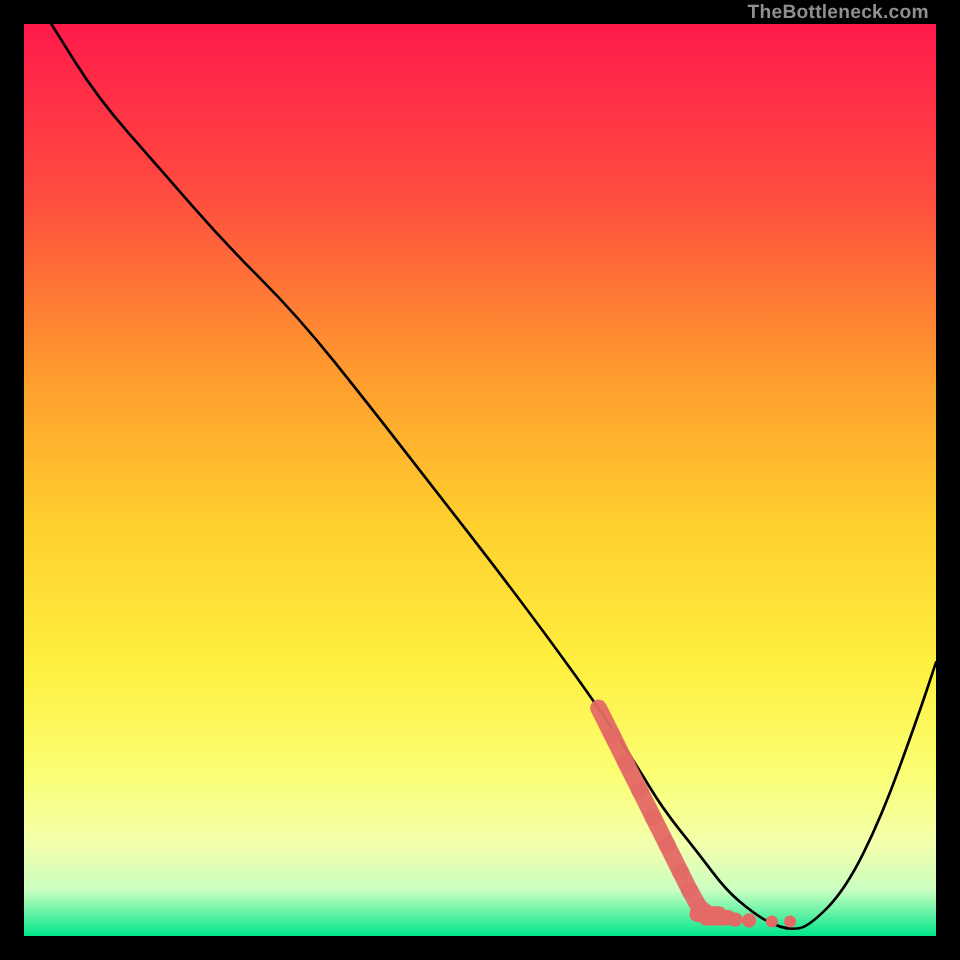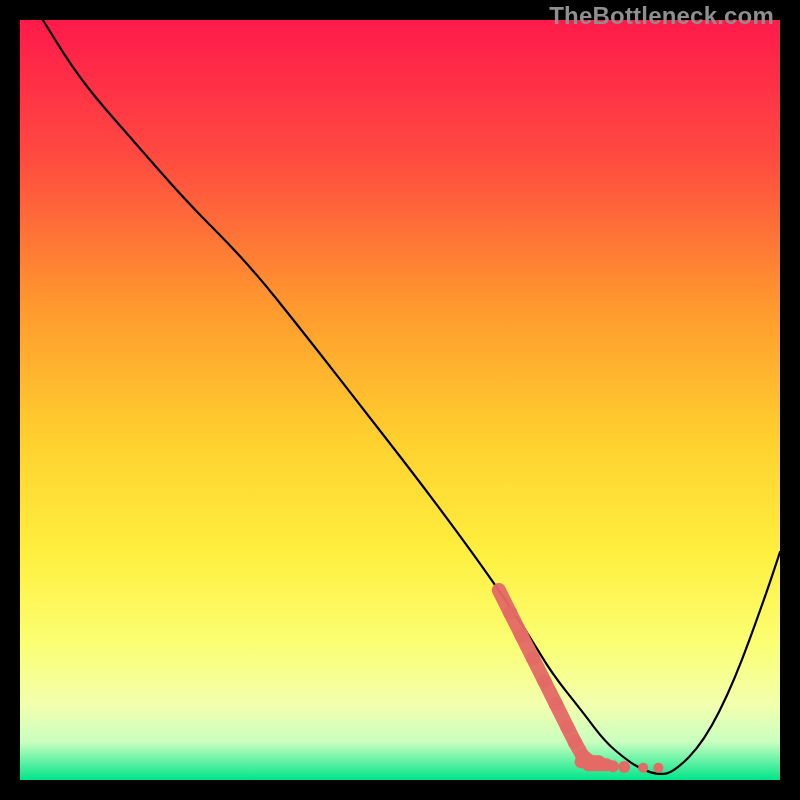"TheBottleneck.com" .watermark { font-size: 24px -> 16px }
